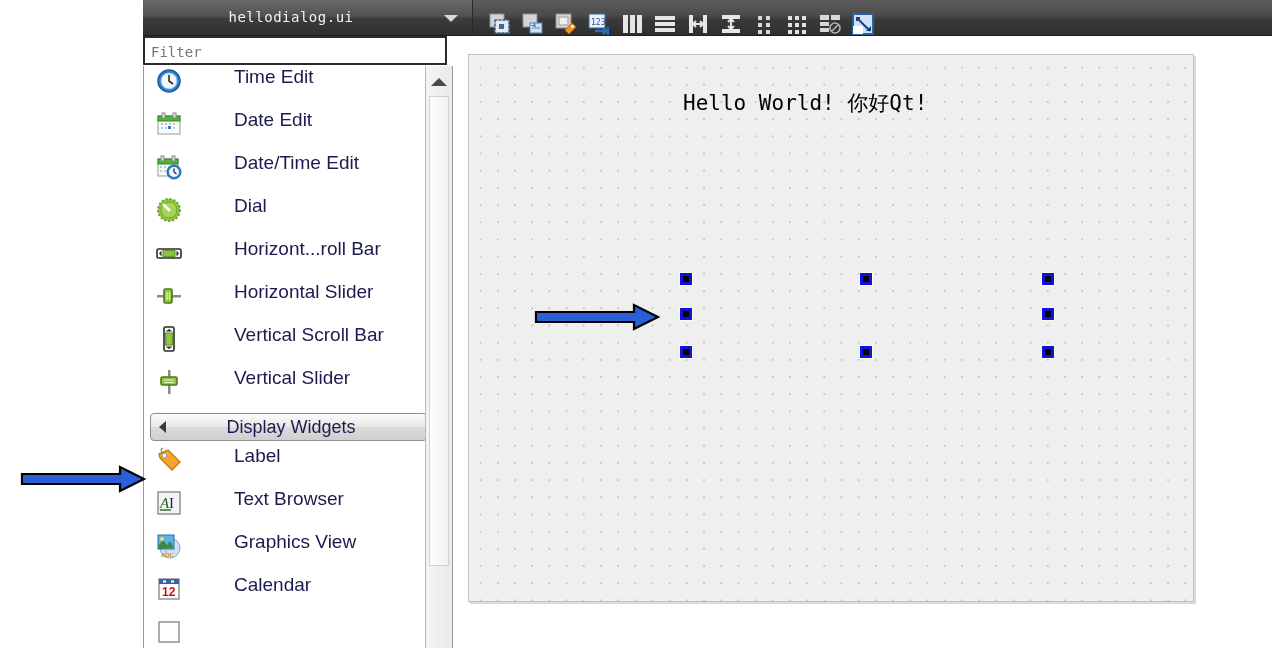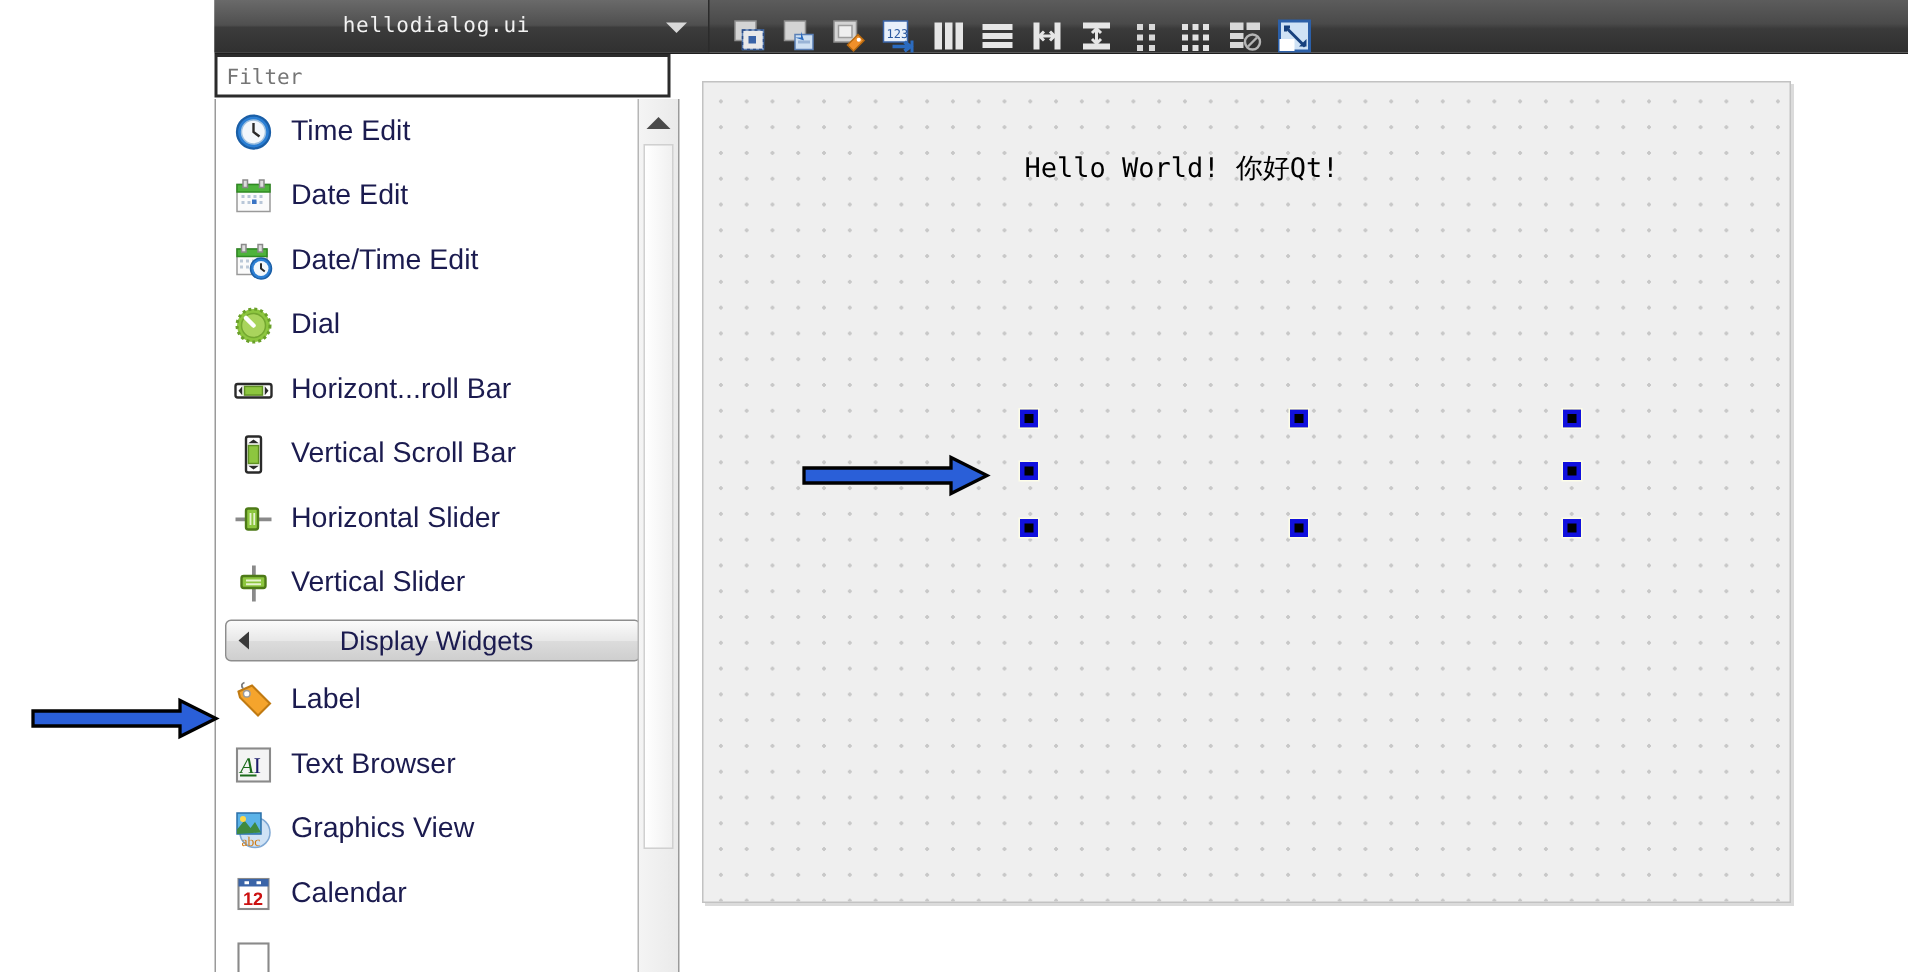"Time Edit" .witem { align-items: center -> flex-start; gap: none -> 40px }
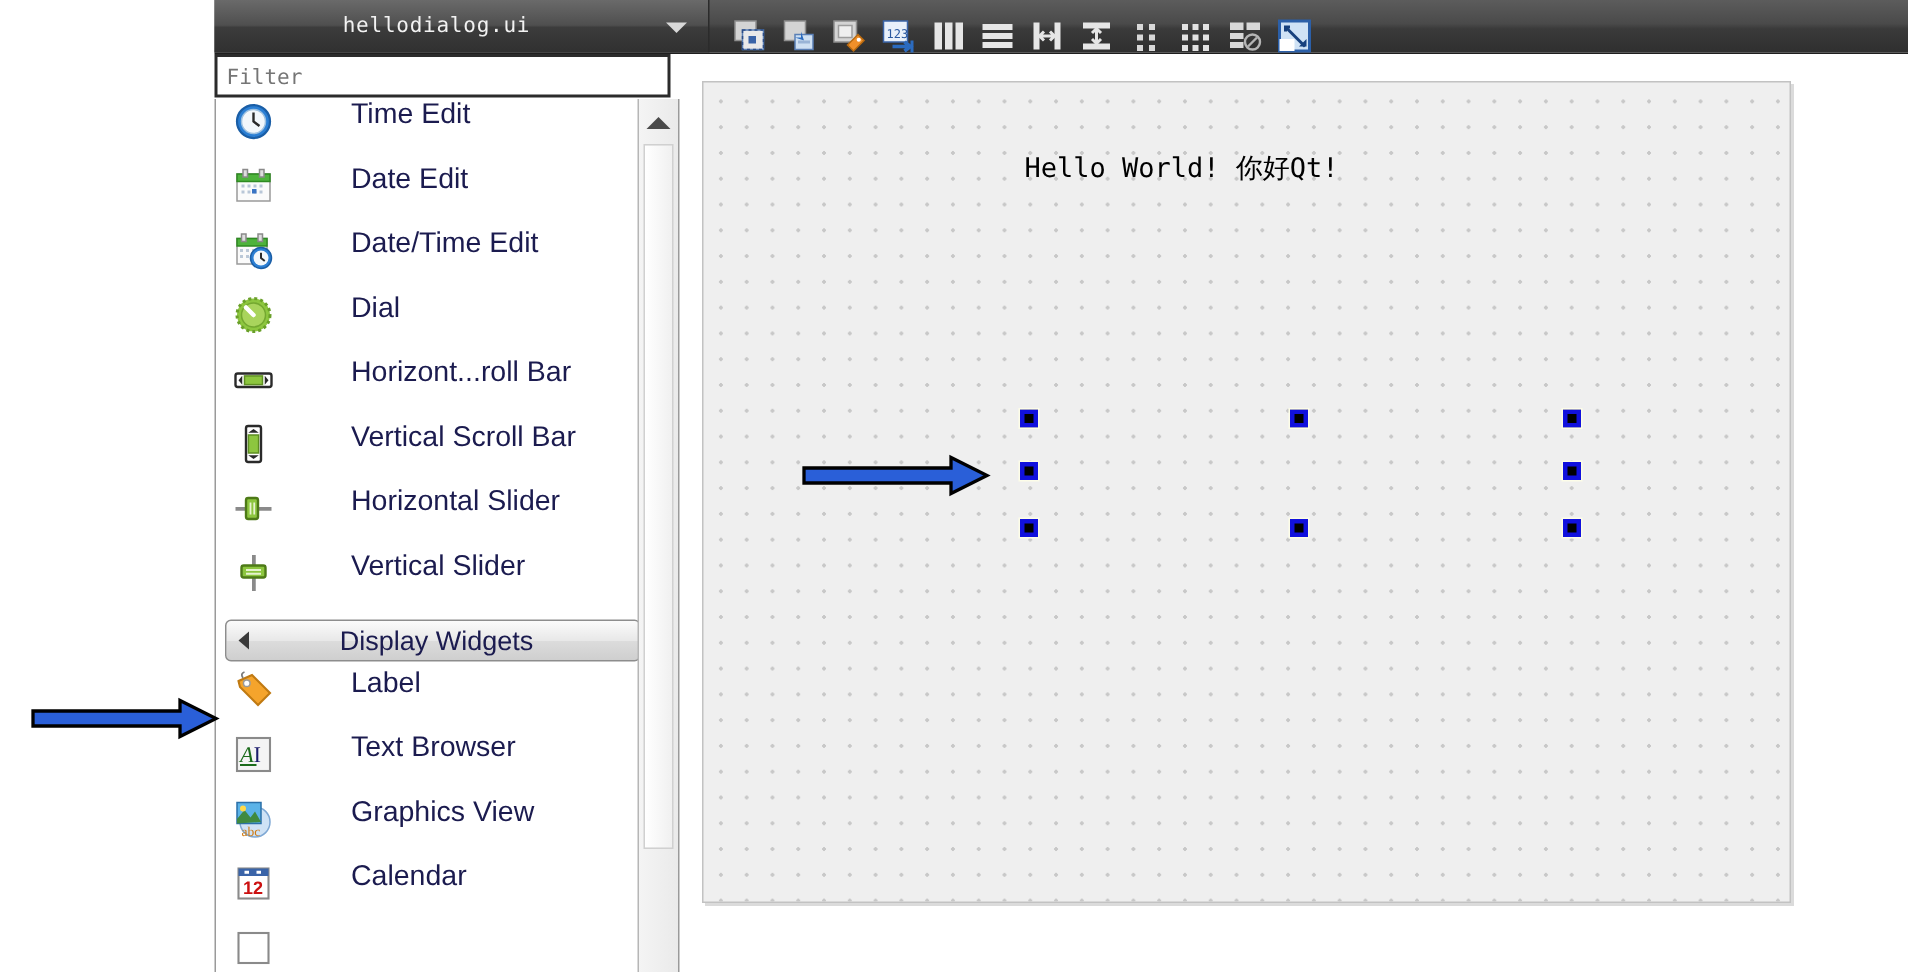"Hello World! 你好Qt!" .qlabel { font-size: 18px -> 21px; top: 45px -> 34px }
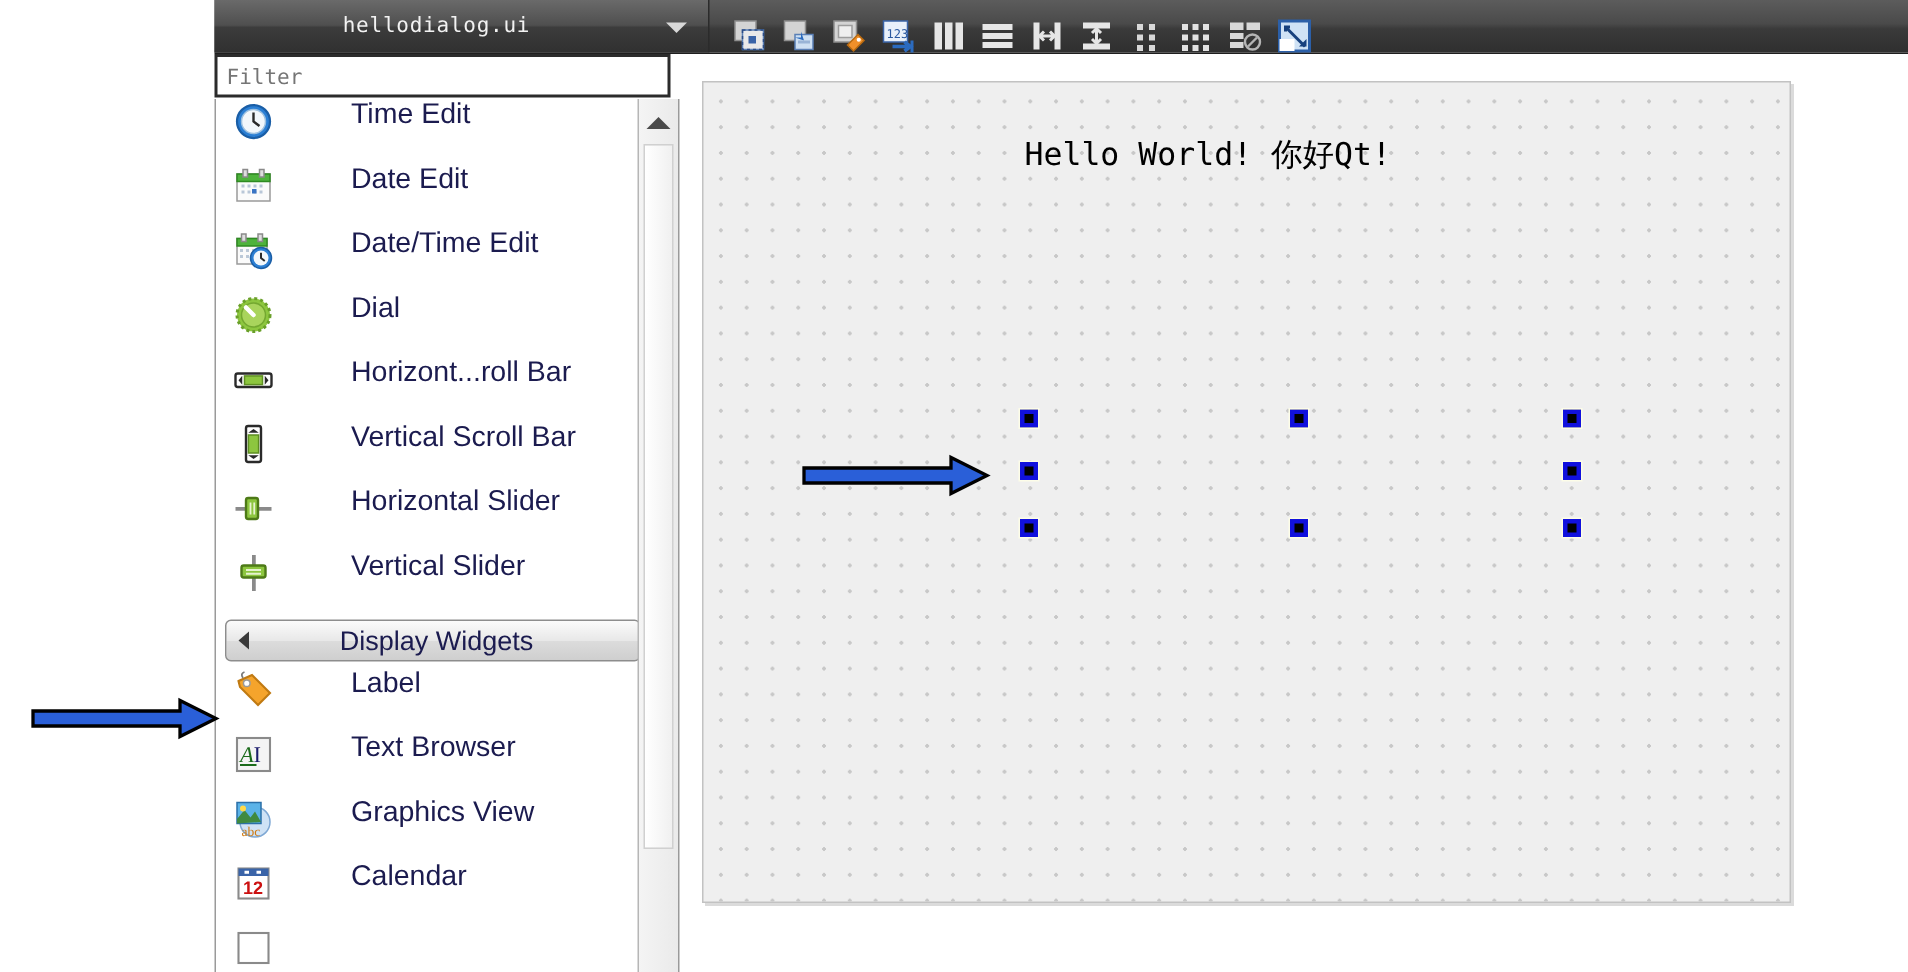"Vertical Scroll Bar" div.witem { order: before "Horizontal Slider" -> after "Horizontal Slider" }
